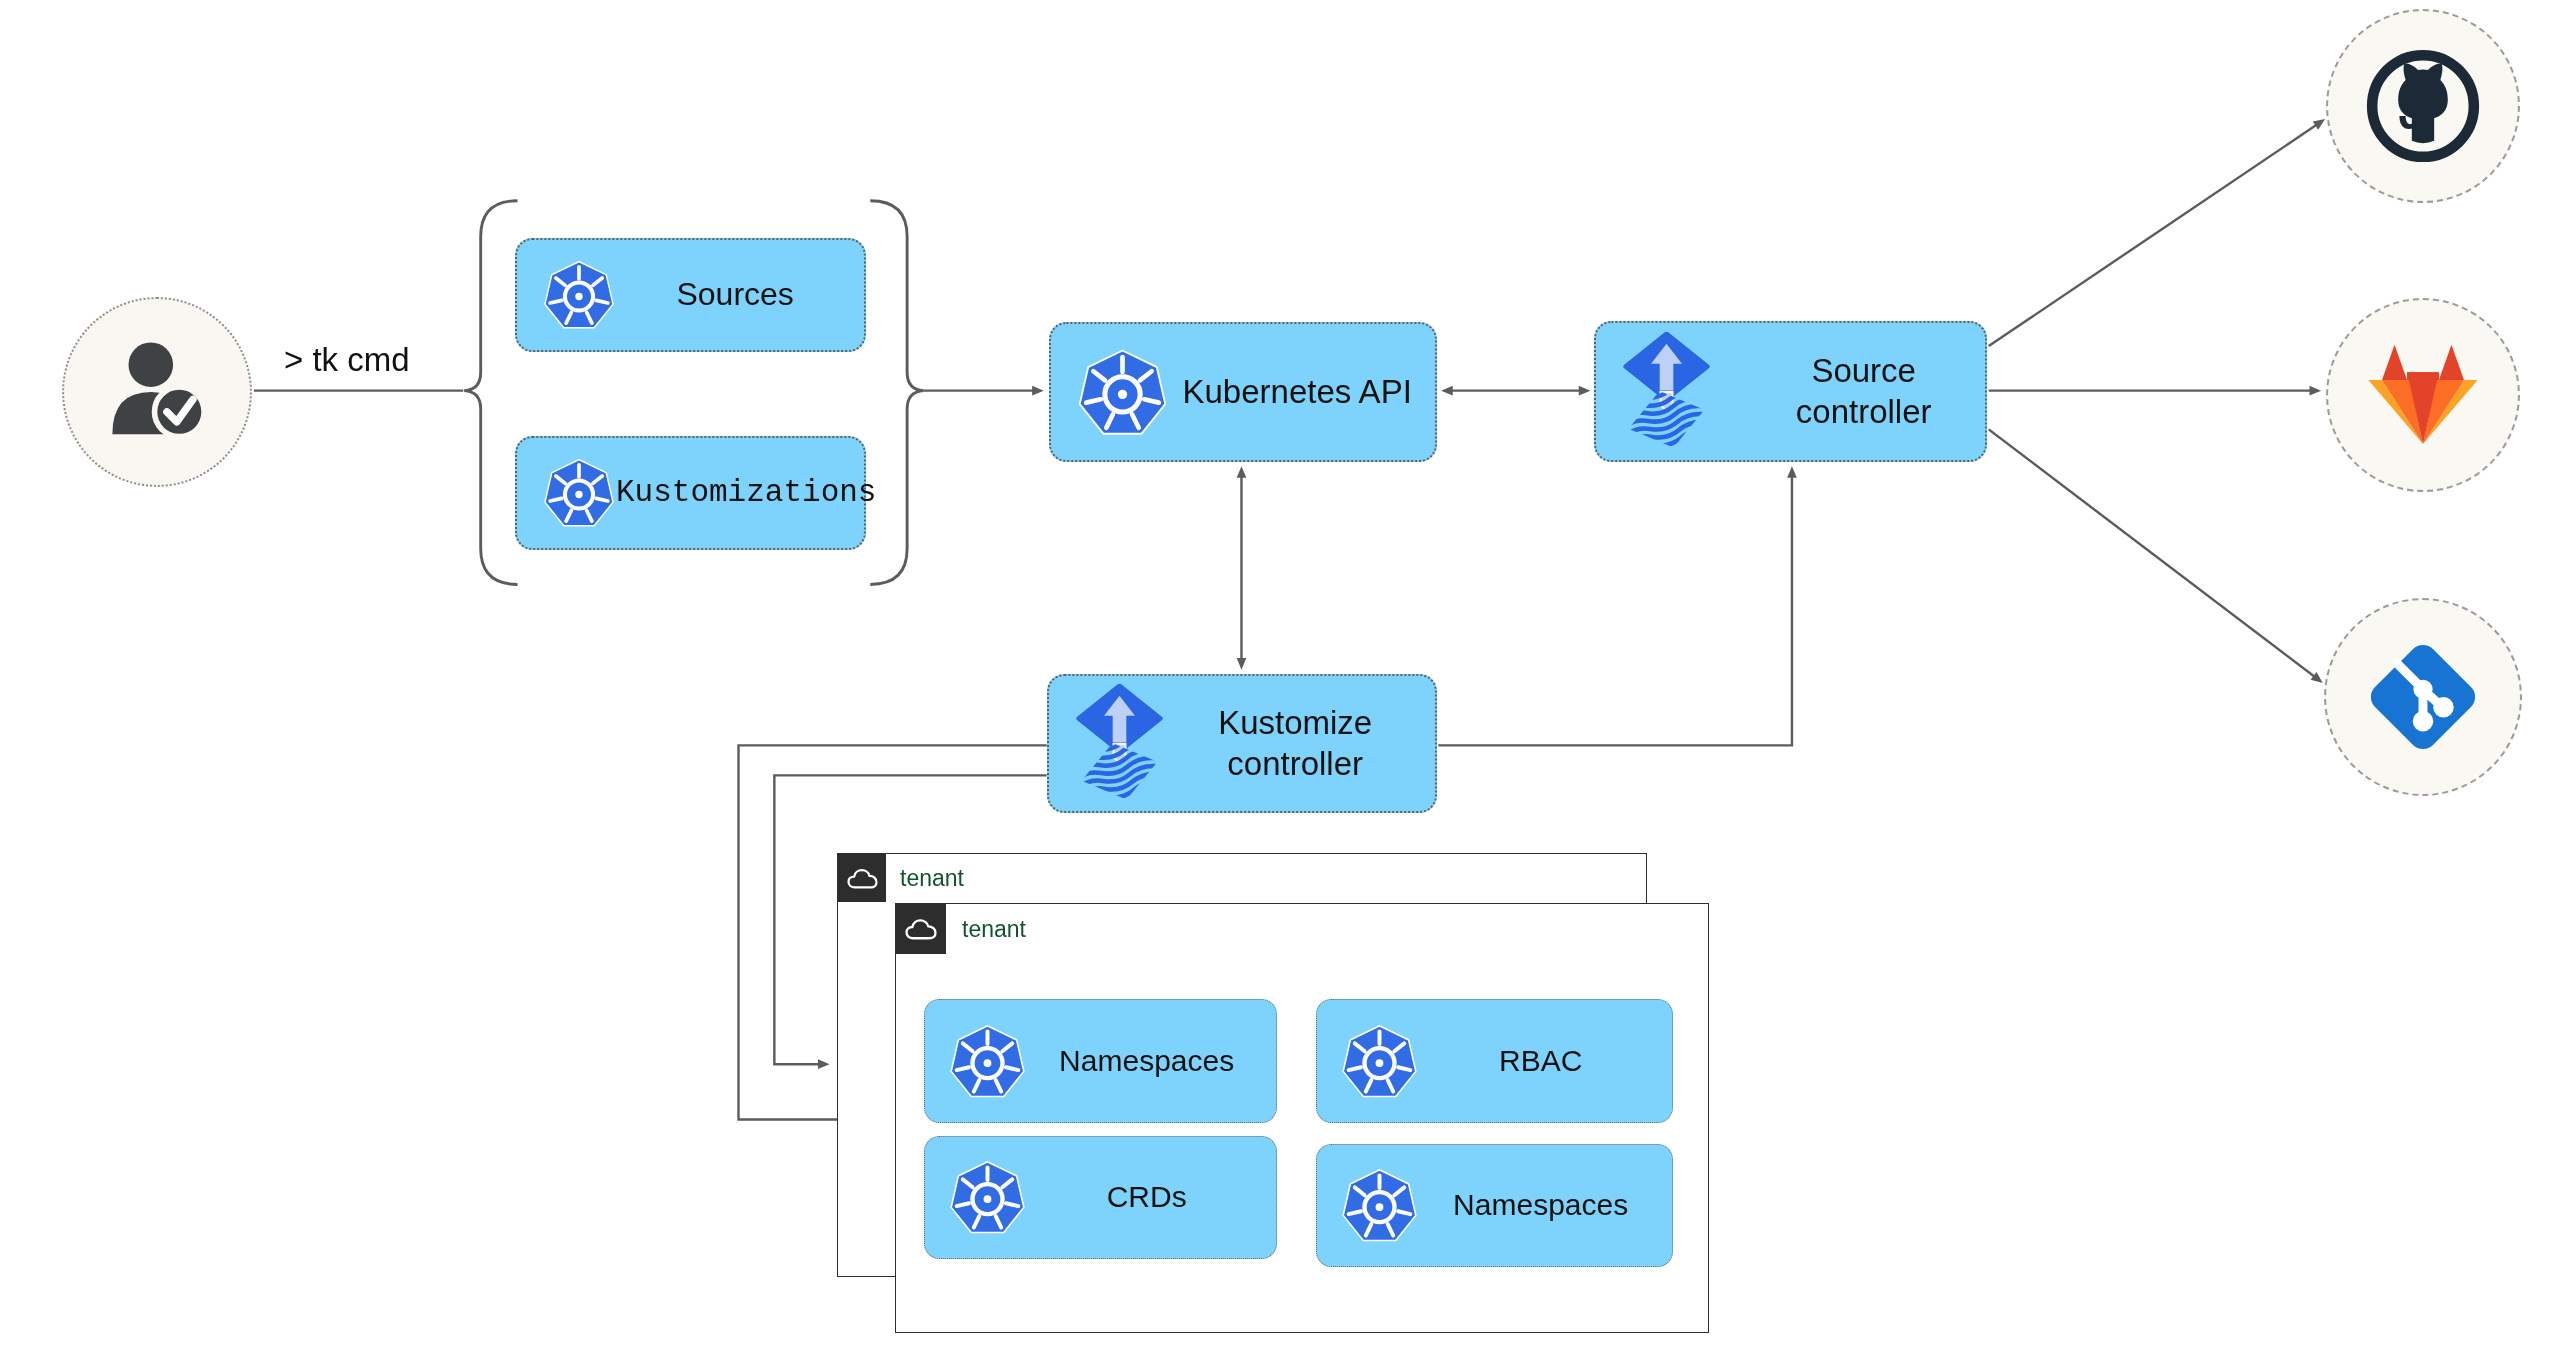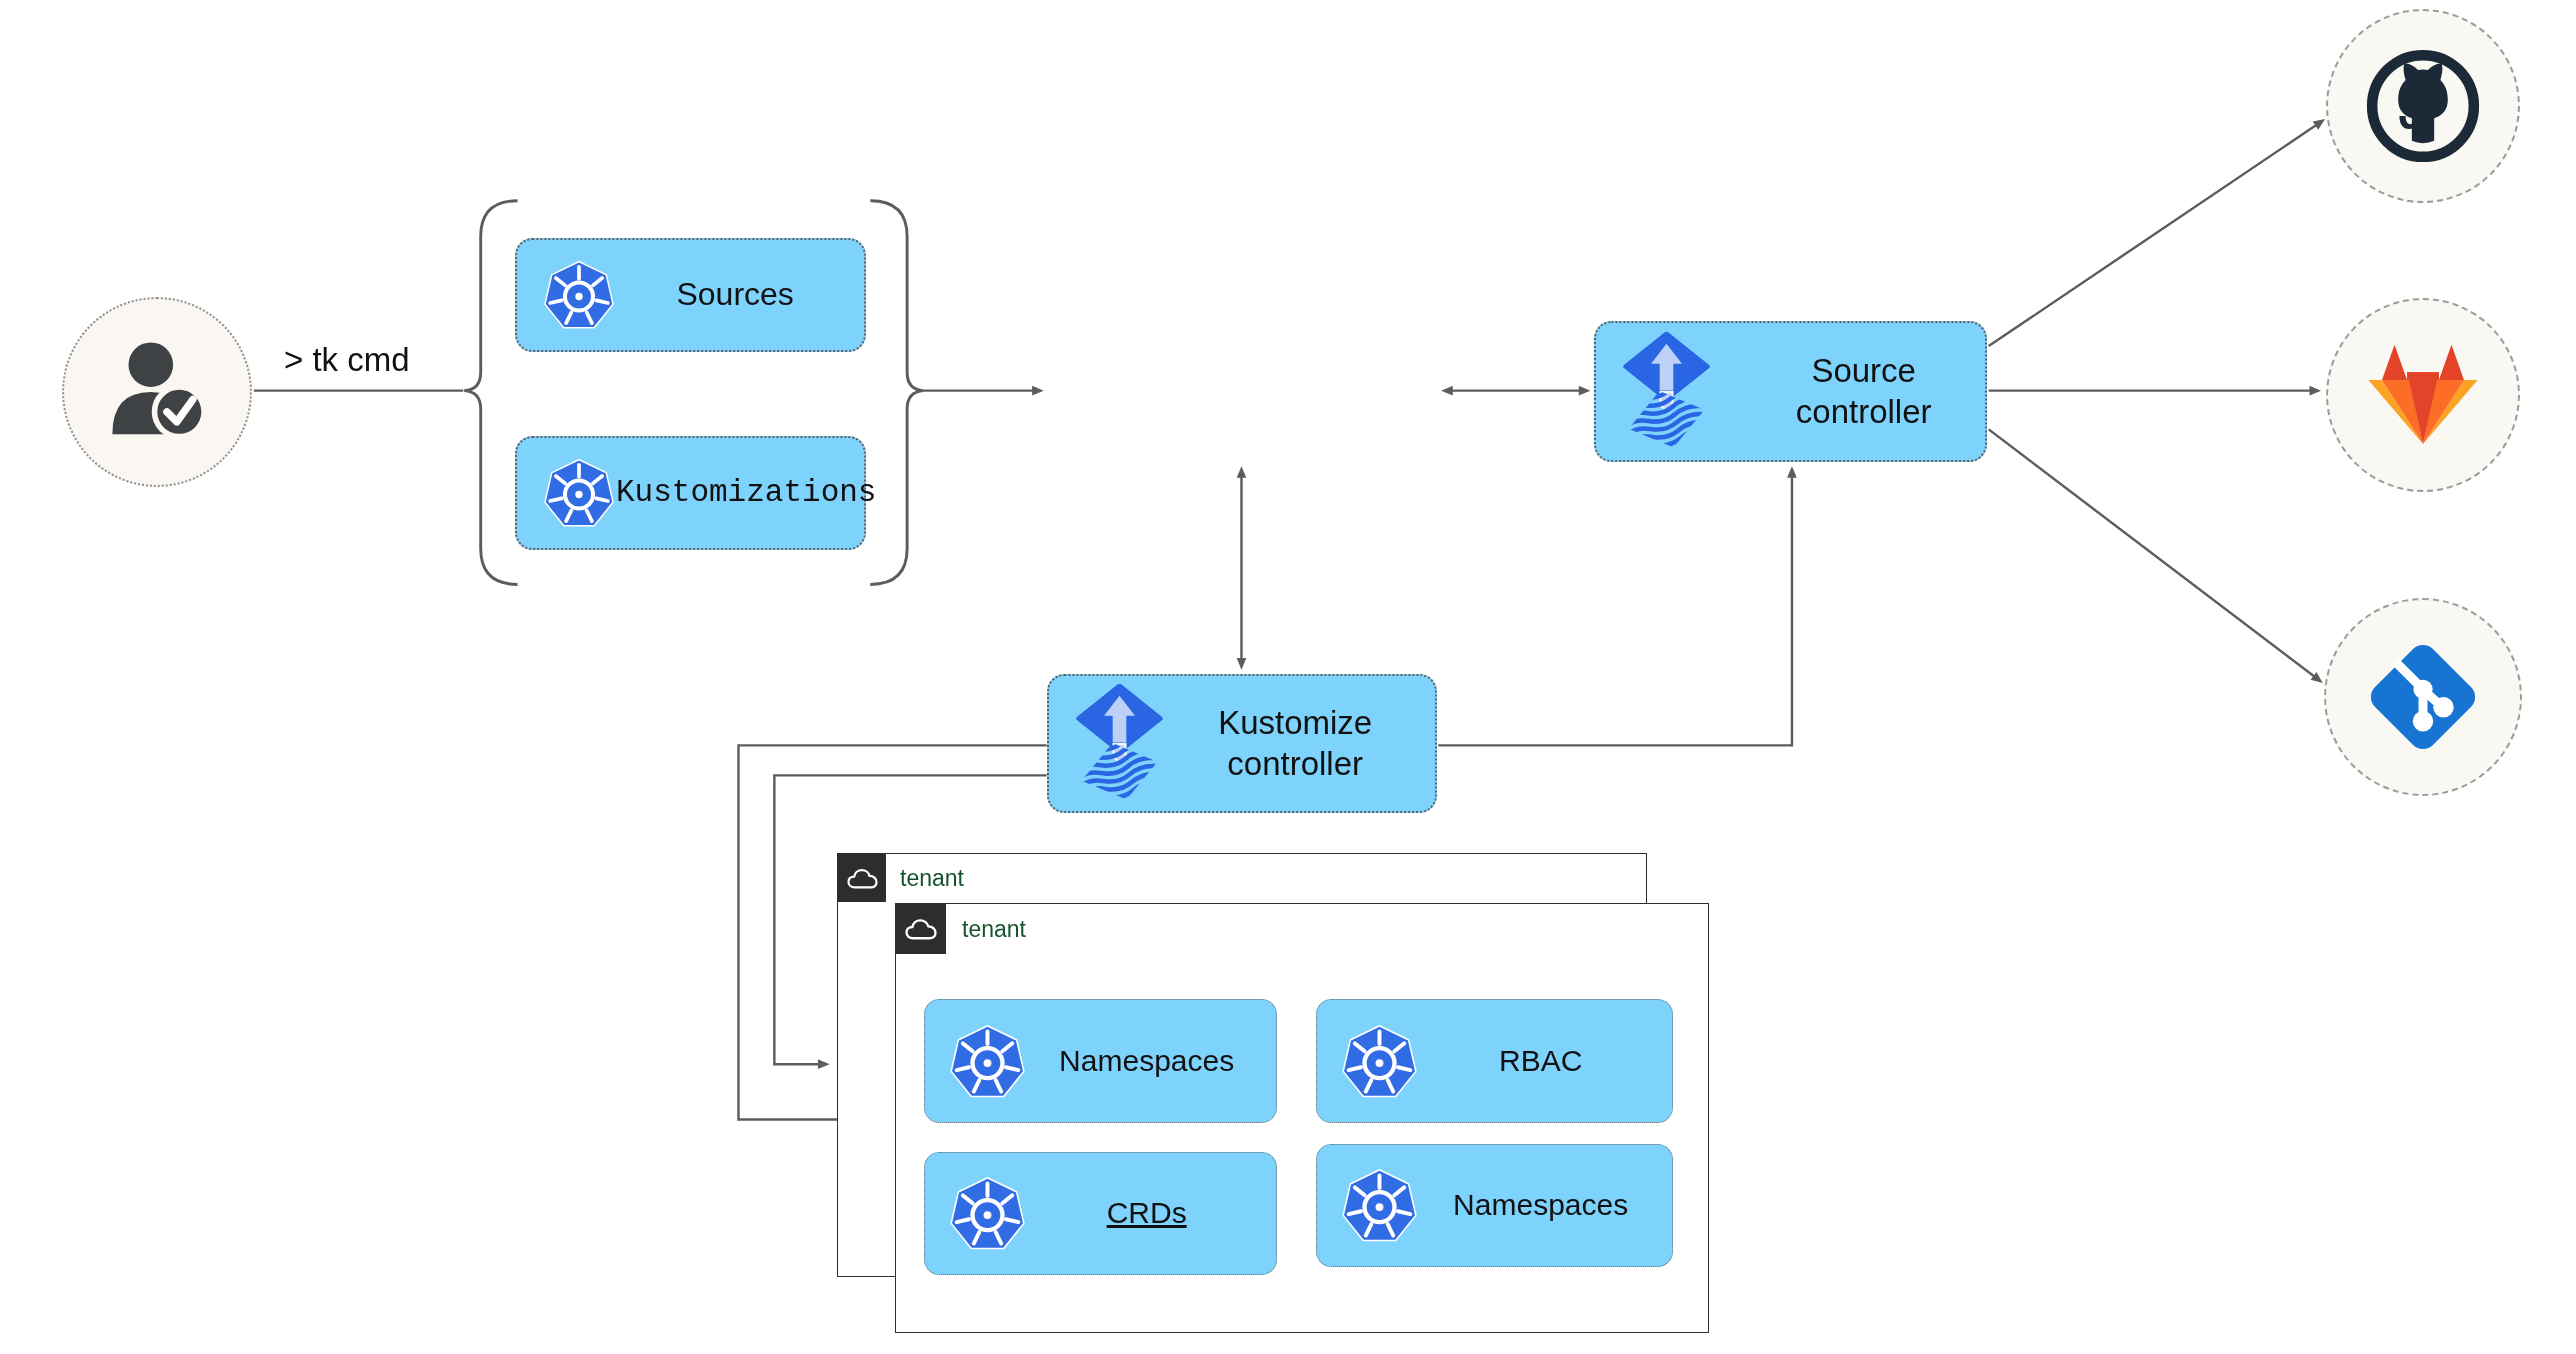"Kubernetes API" div.node { html: none -> <div> <svg> <use></use> </svg> <div>Kubernetes API</div> </div> }
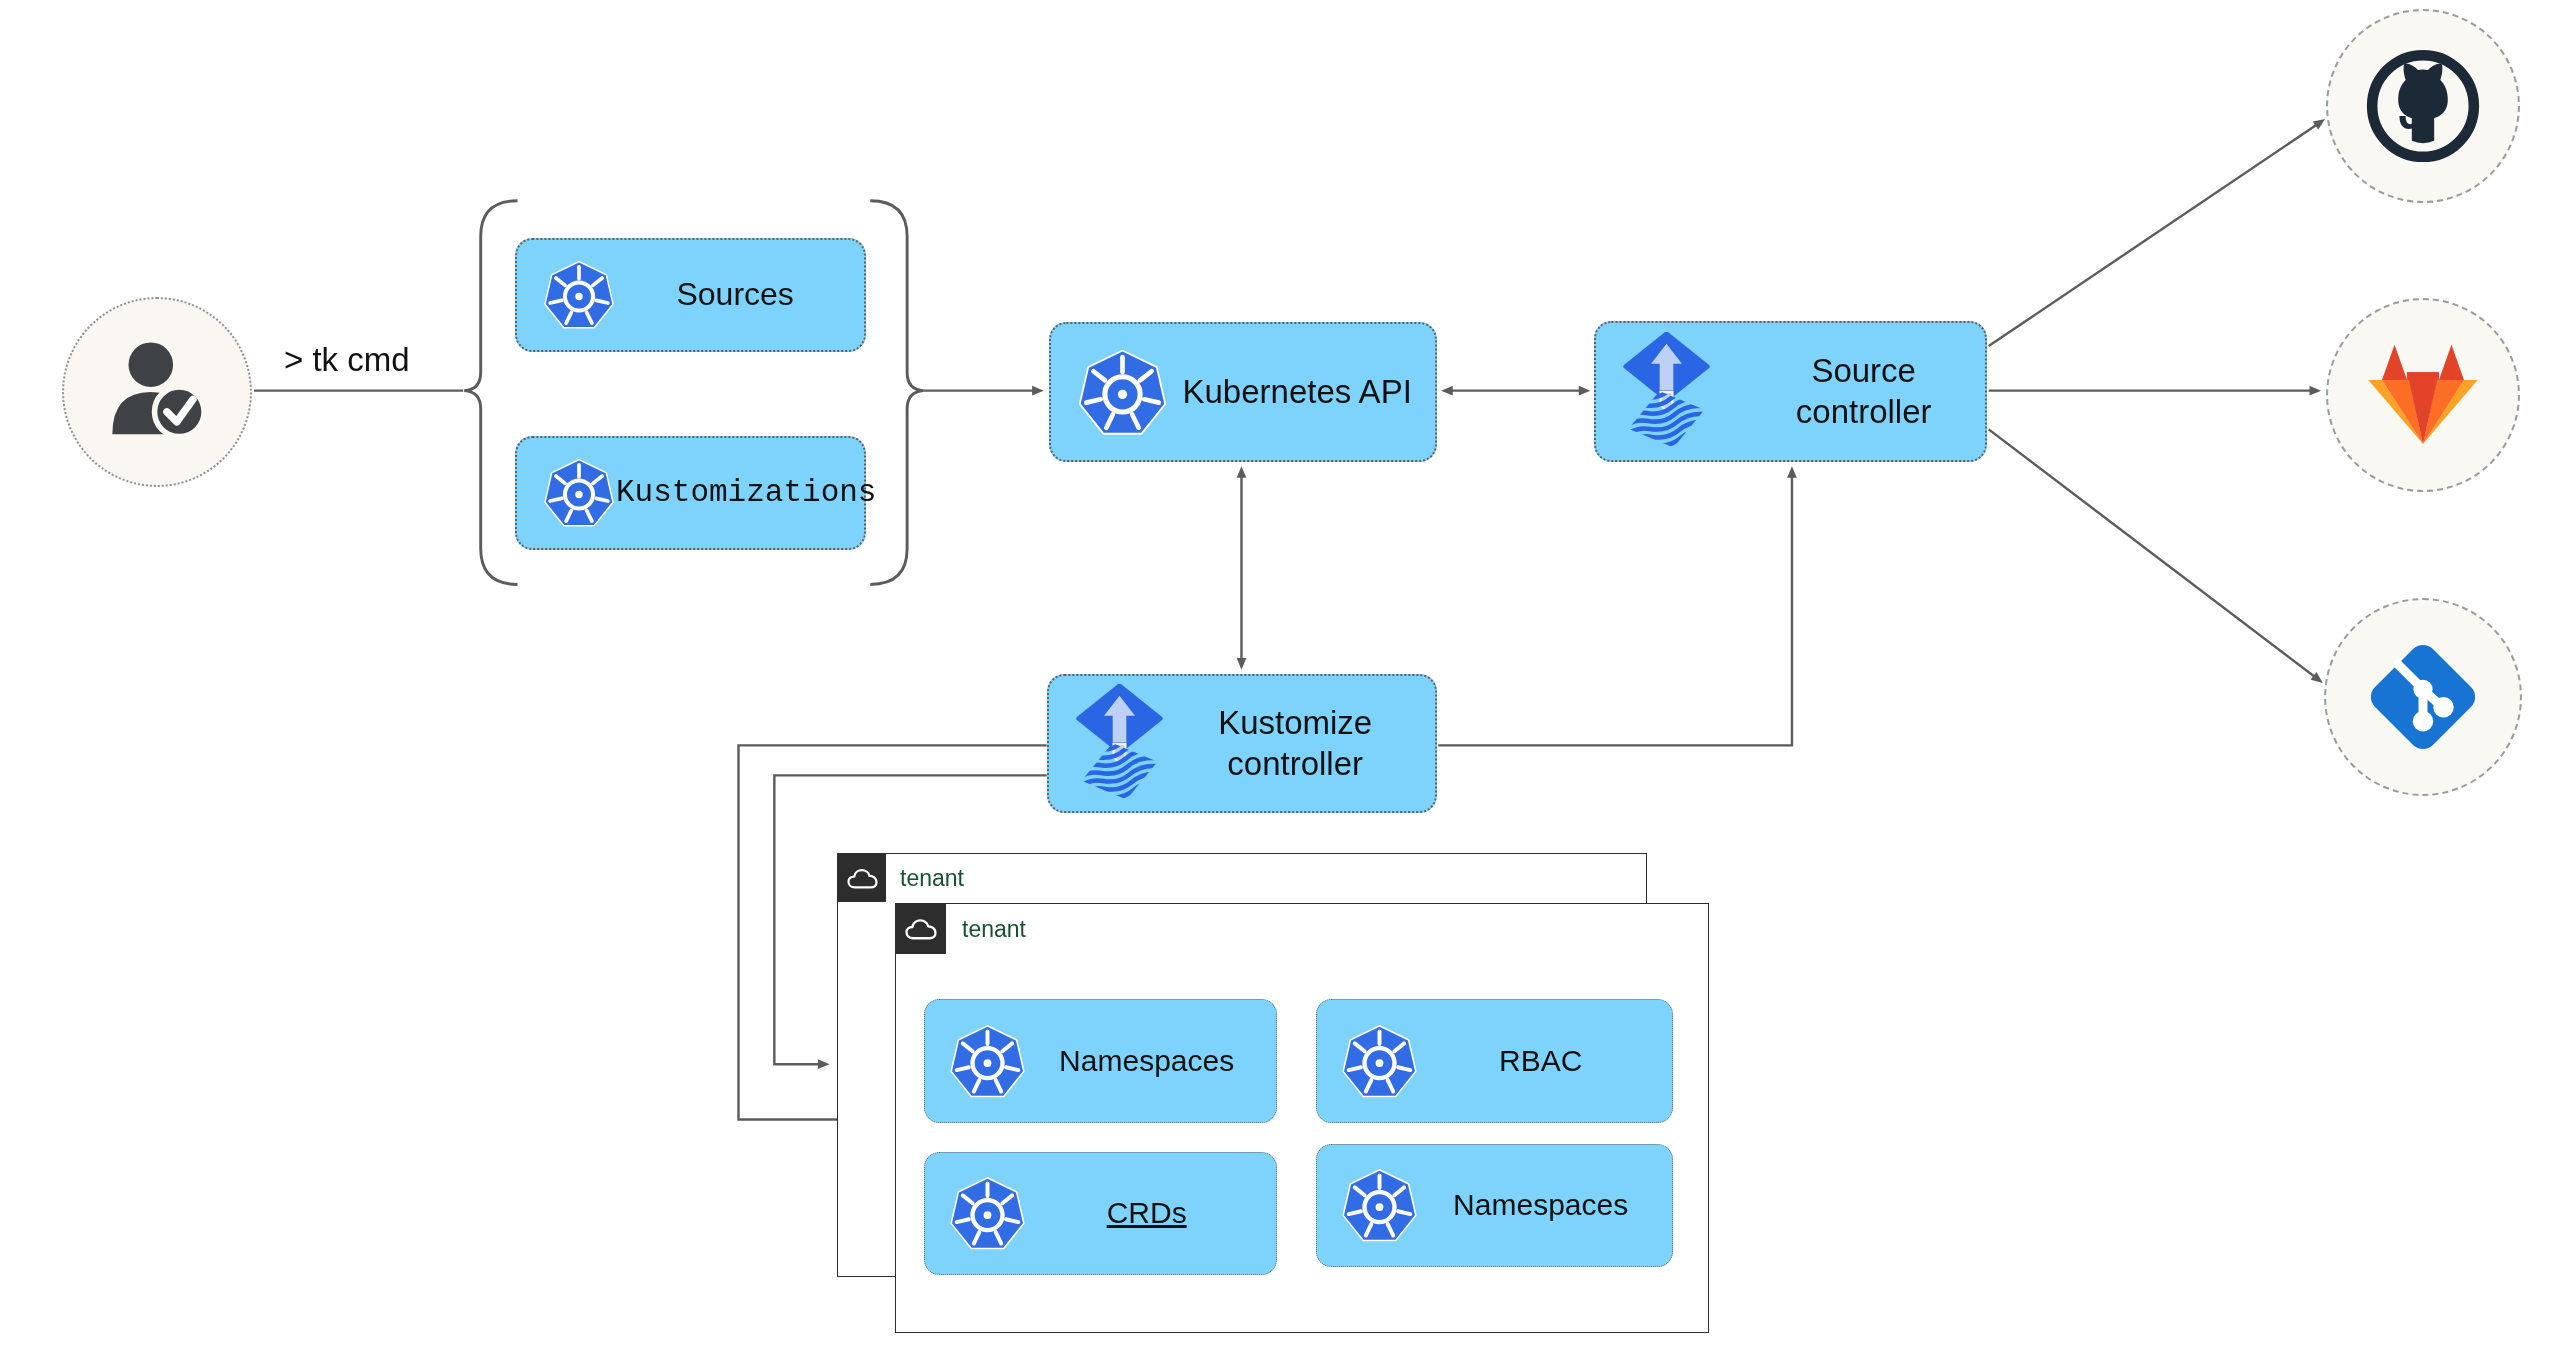"CRDs" div.node { text-decoration: underline -> none; top: 248px -> 232px }
